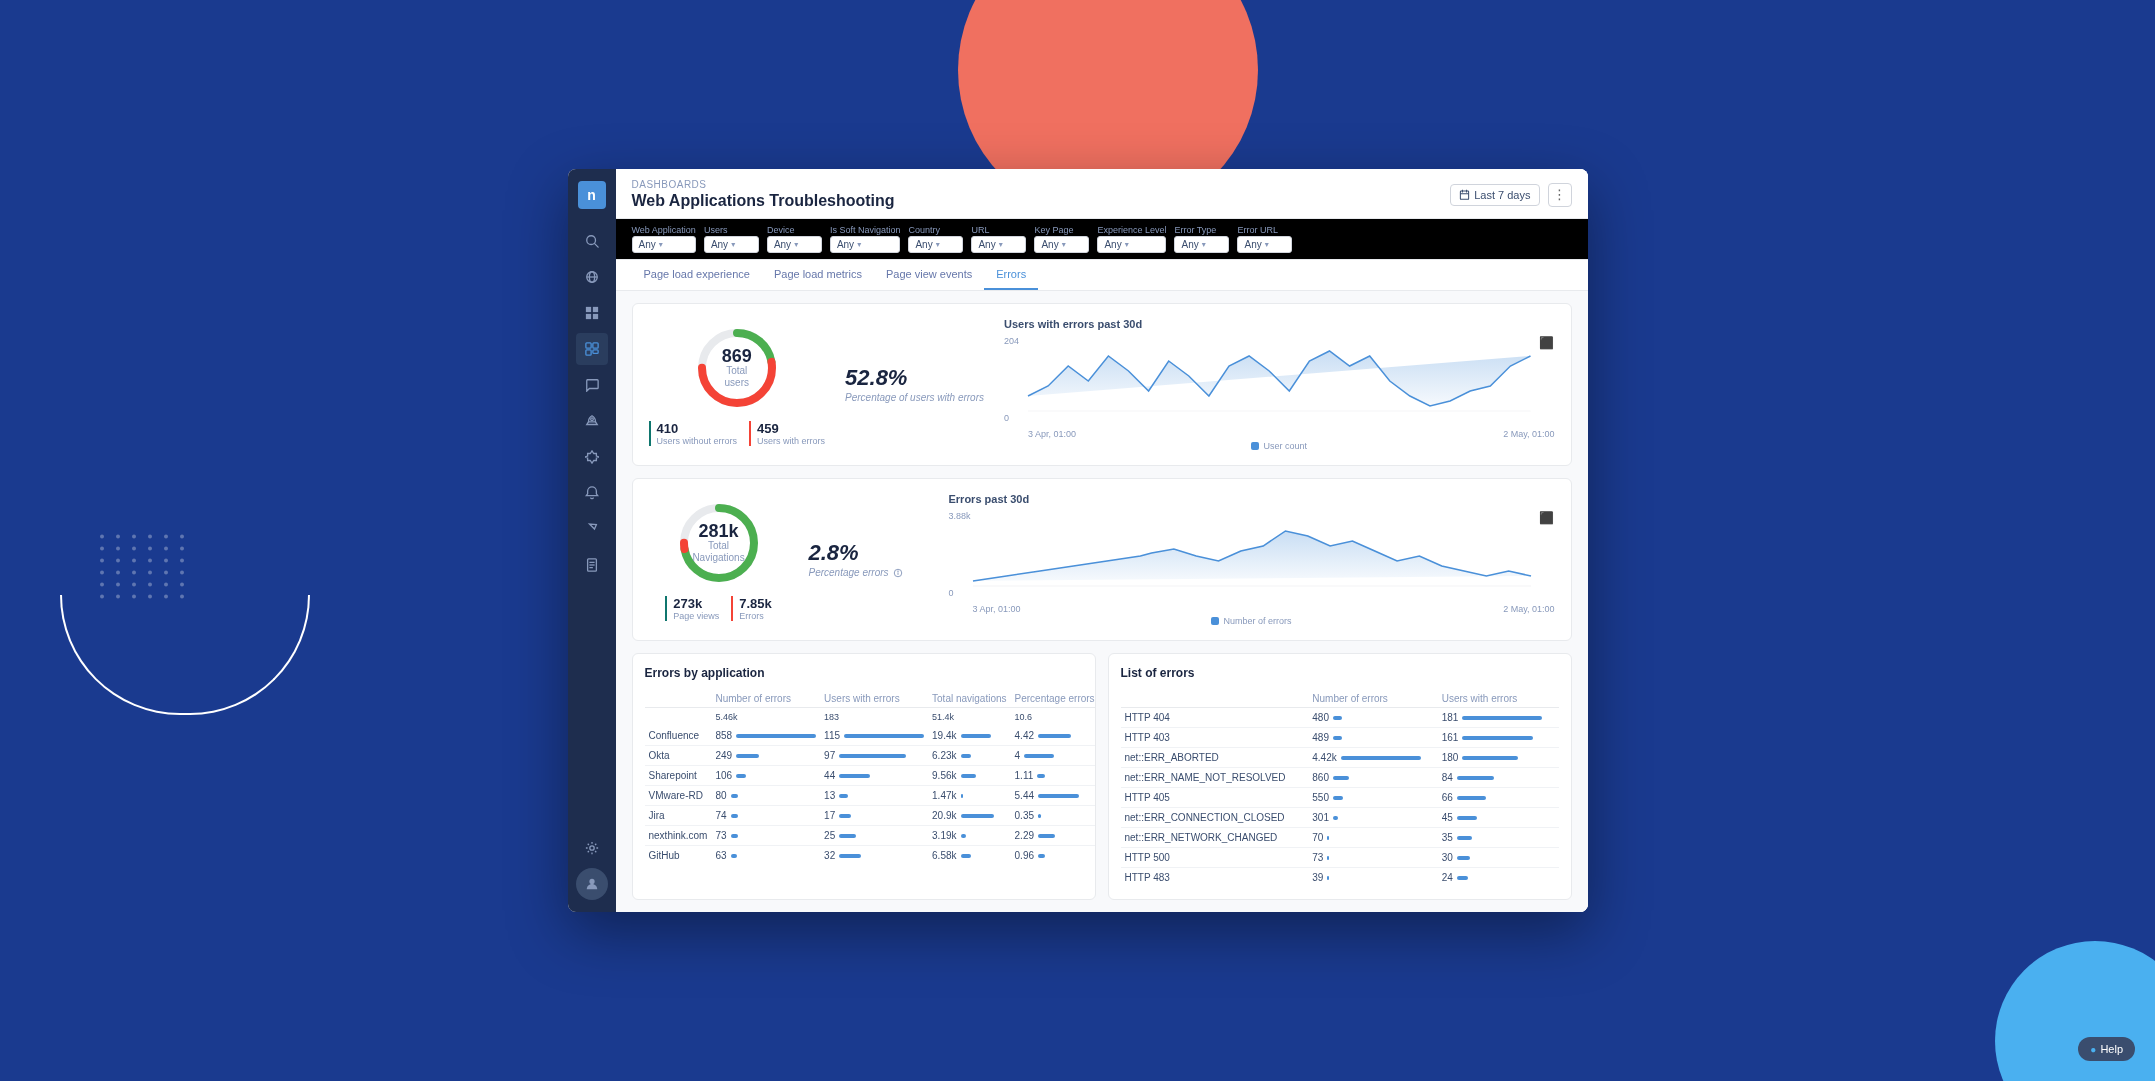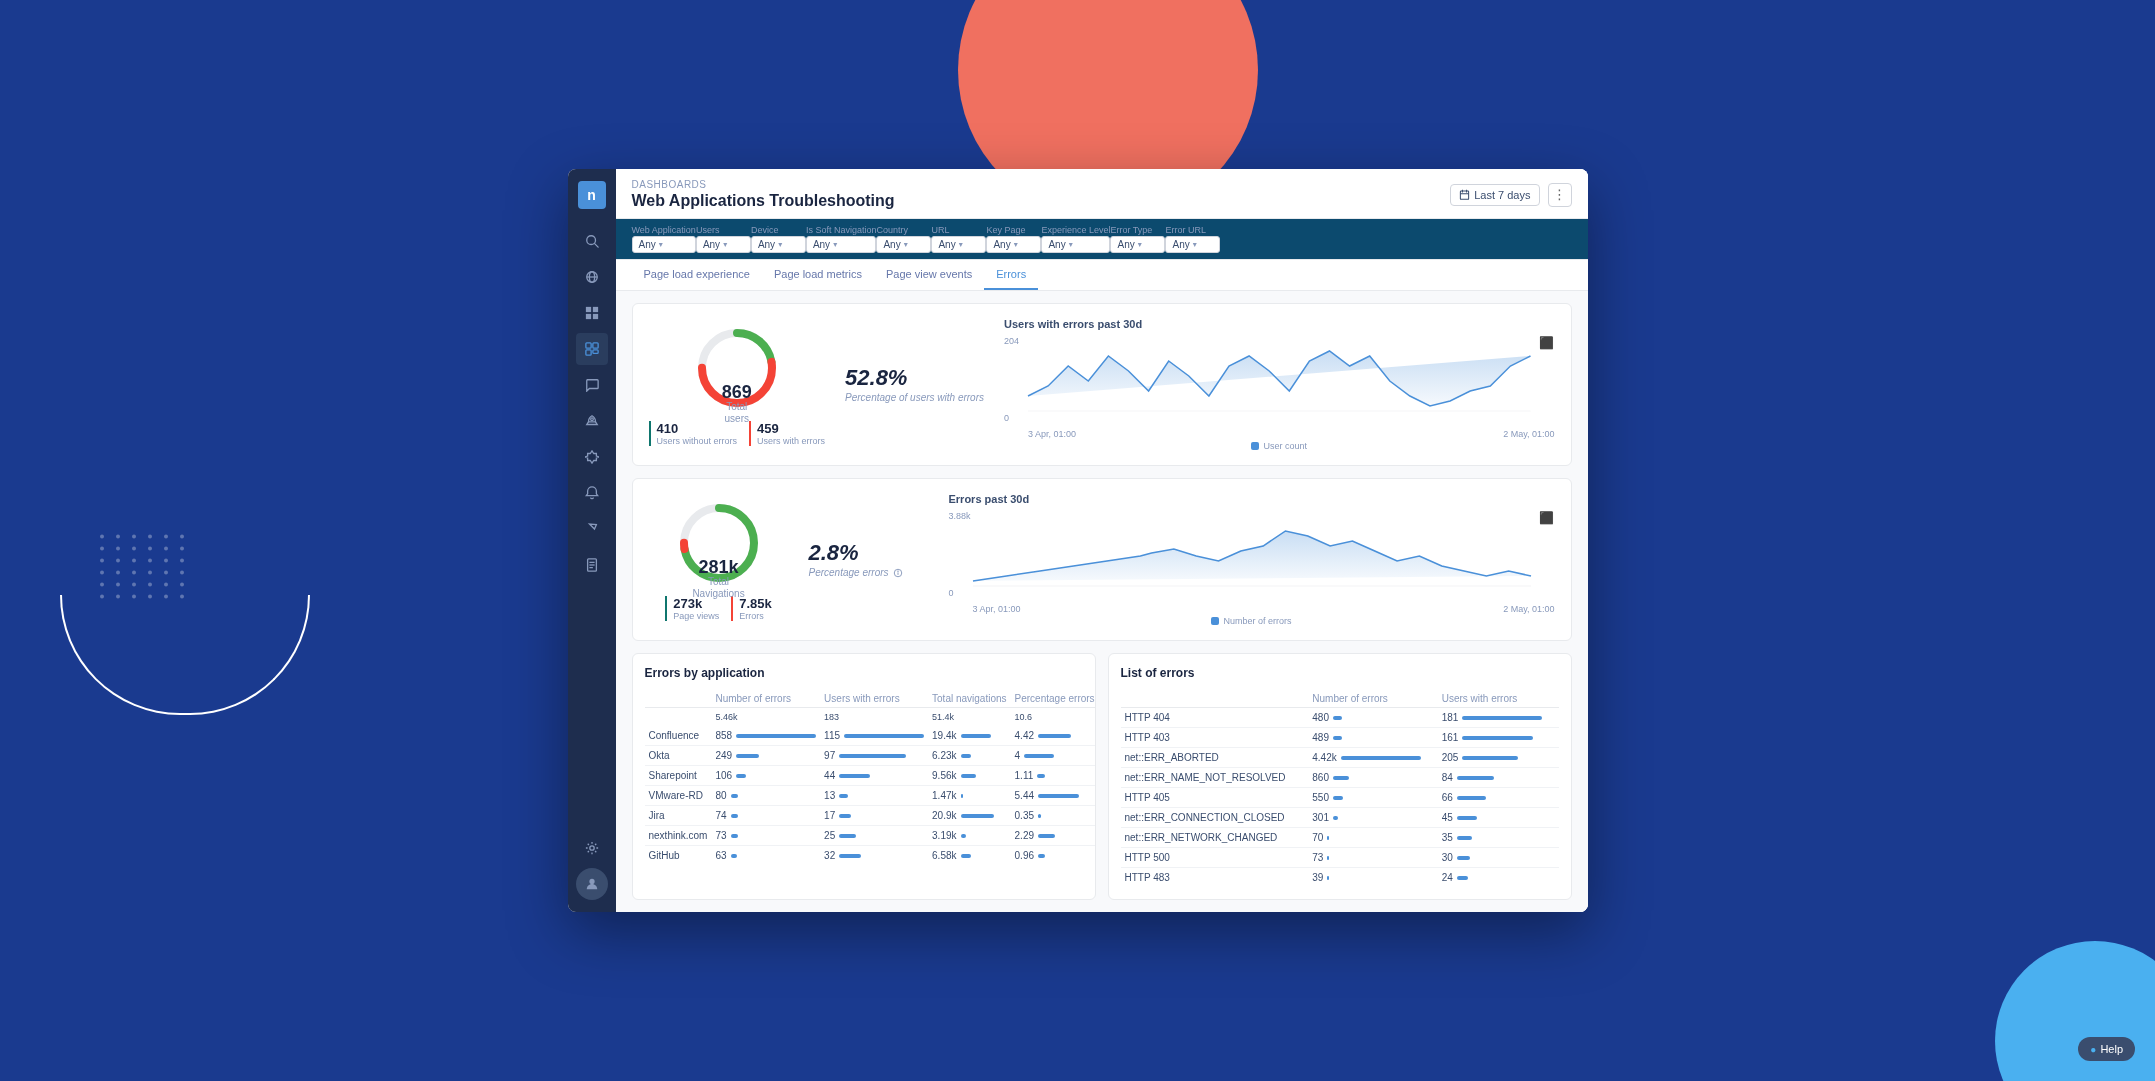"Web Application" .filters { background: #0c4a6e -> #000000; gap: none -> 8px }
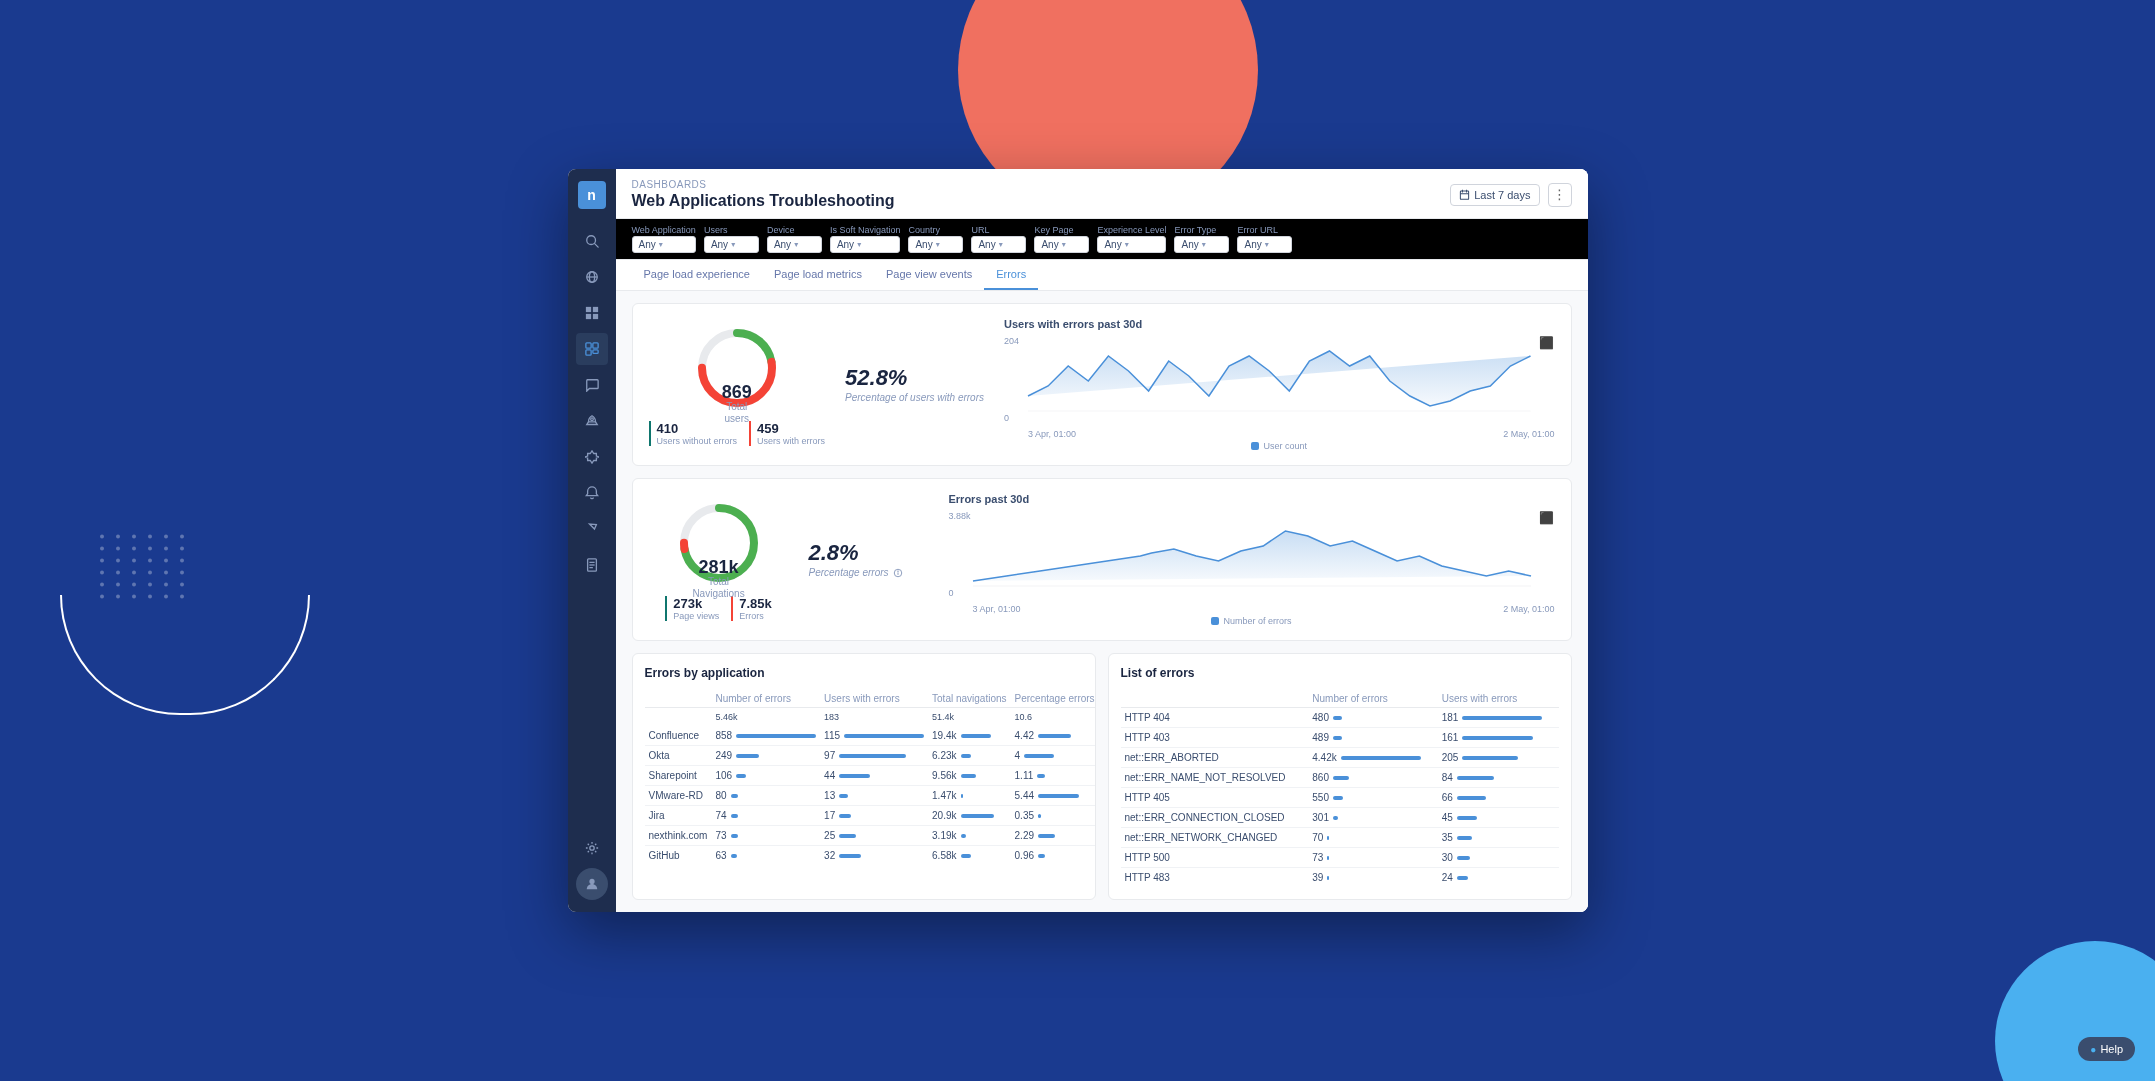"869" .donut-label { margin-top: 36px -> none }
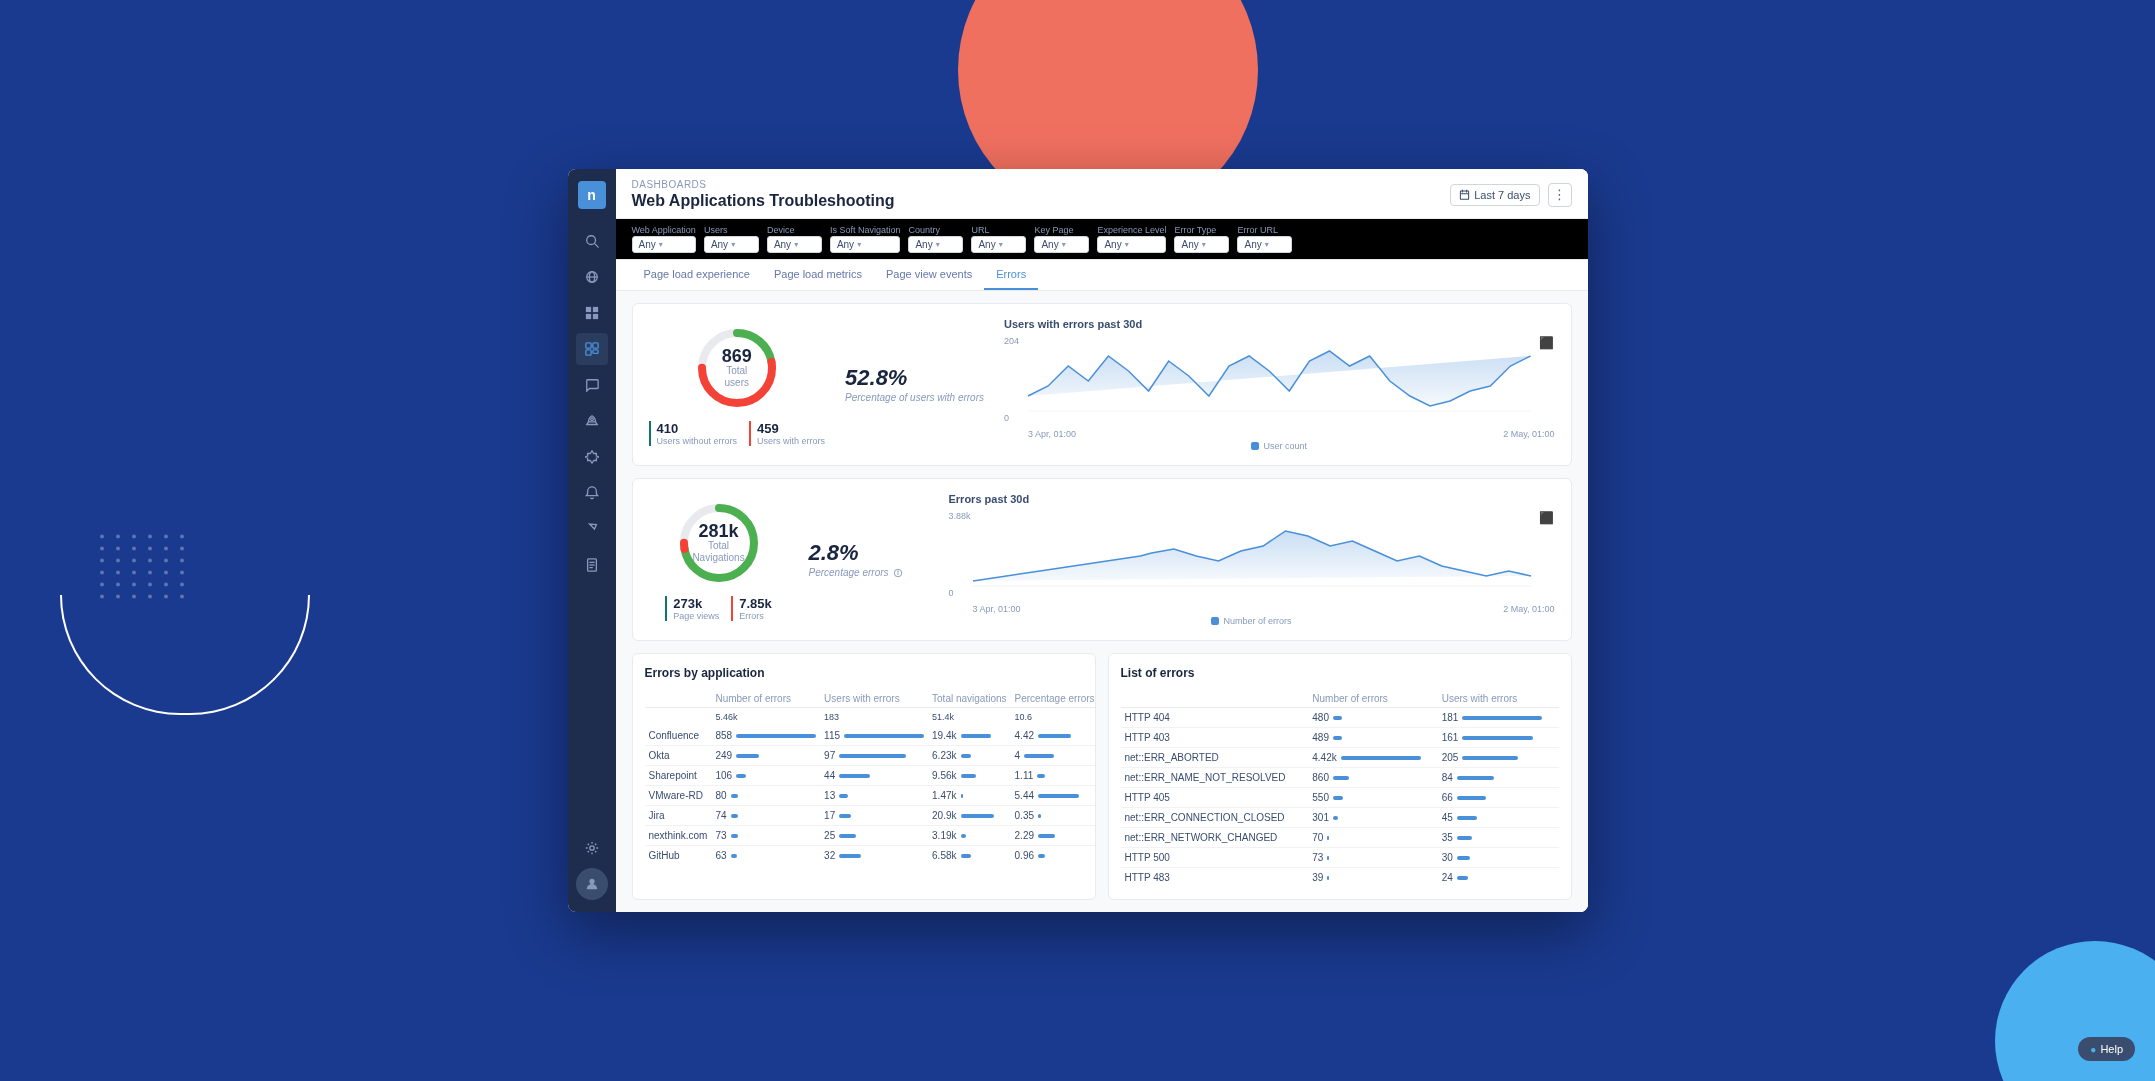"205" span { text: 205 -> 180 }
